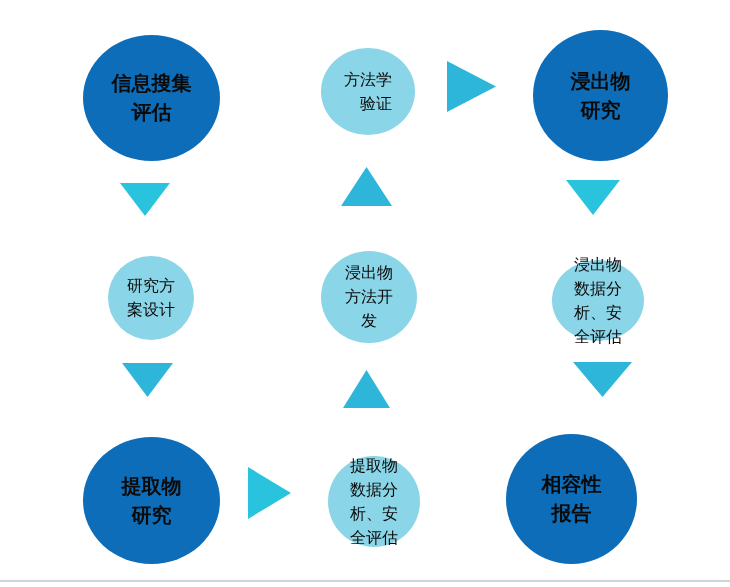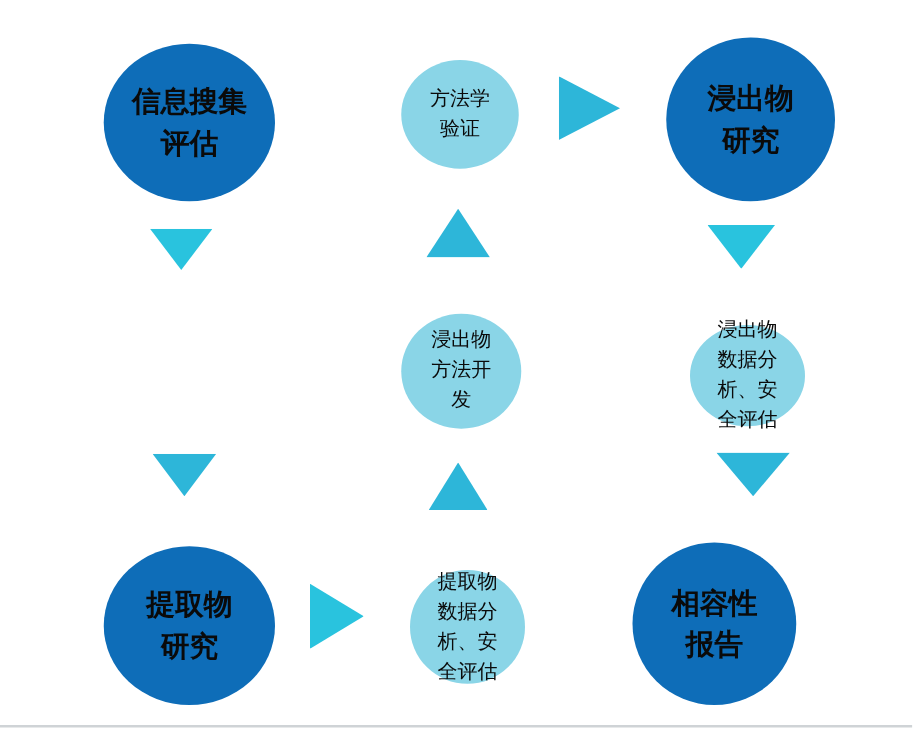"信息搜集" .node.primary { font-size: 23px -> 20px }
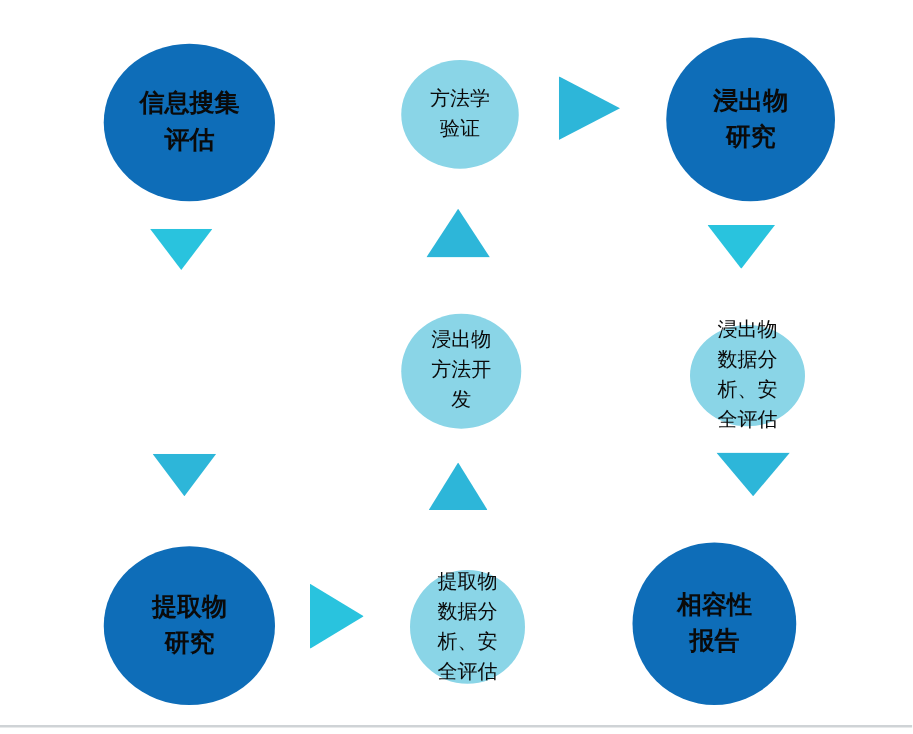"方法学" #n-method-valid { text-align: none -> right }
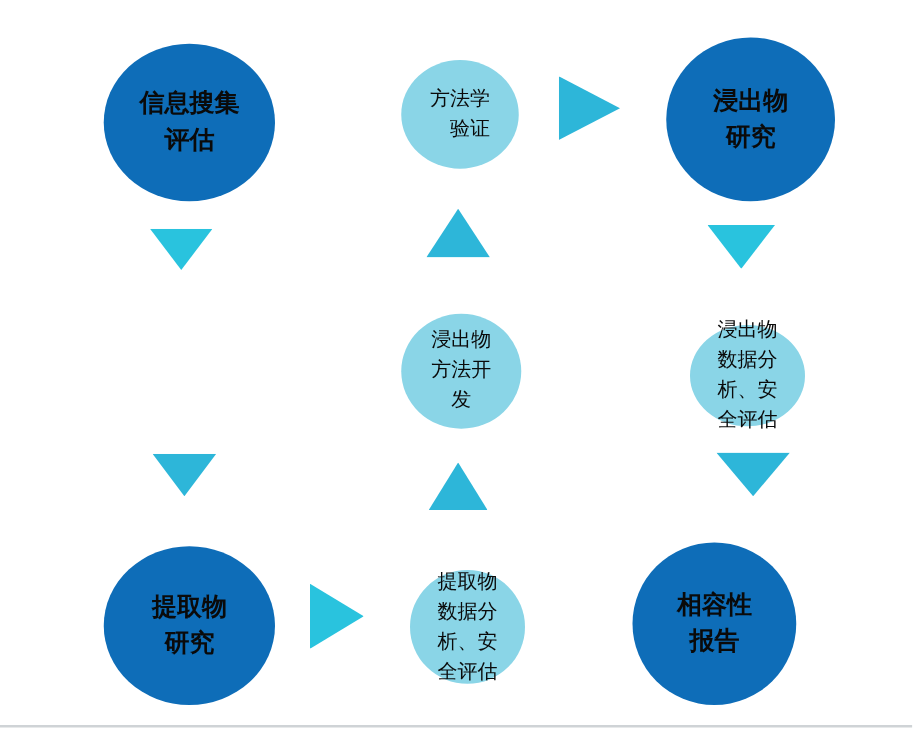"研究方" div.node { html: none -> <div>研究方 案设计</div> }
